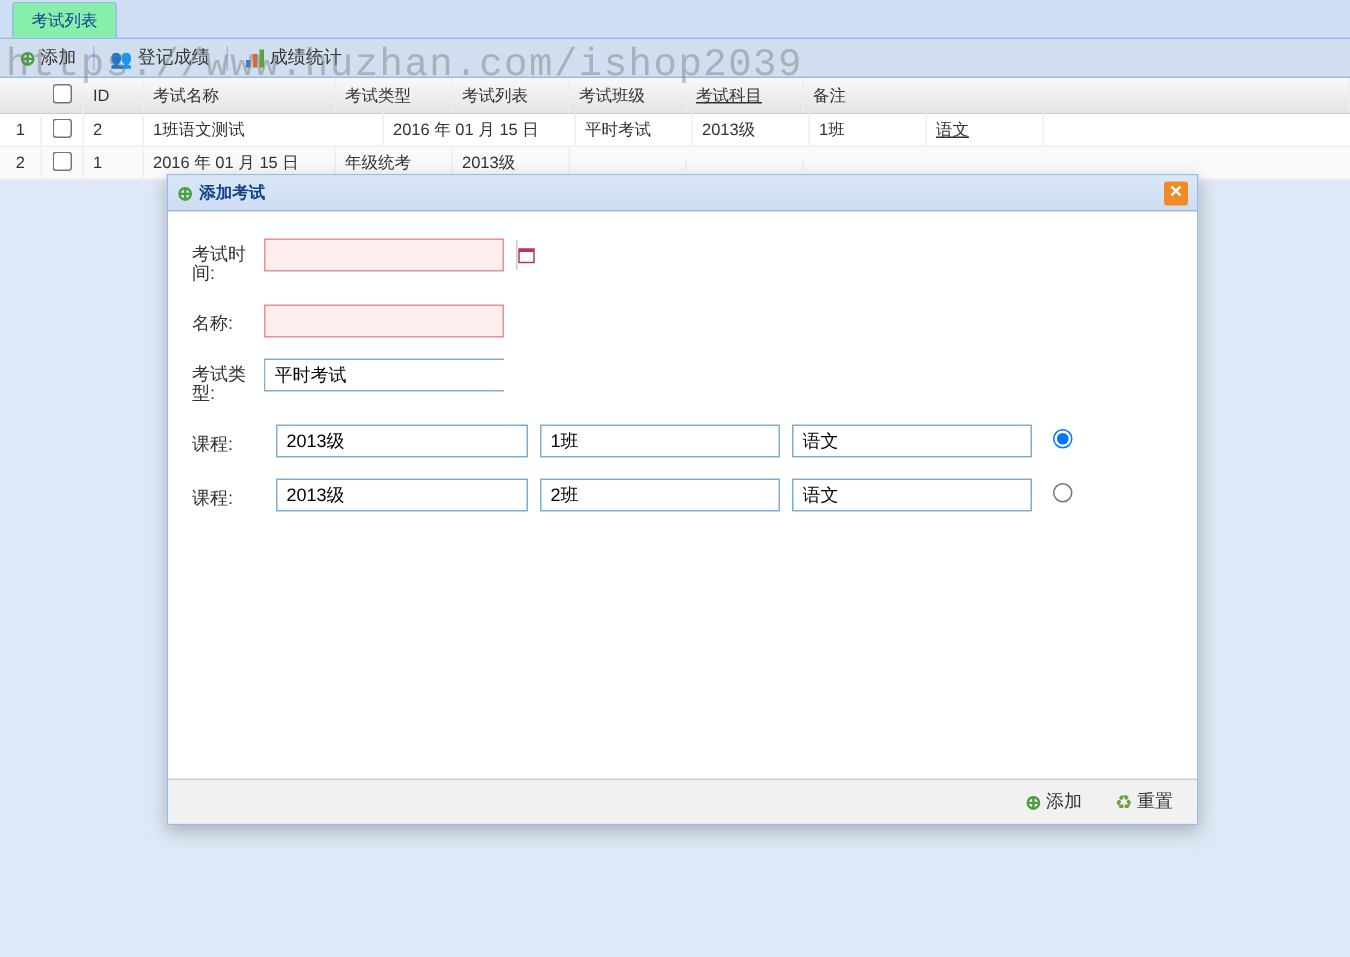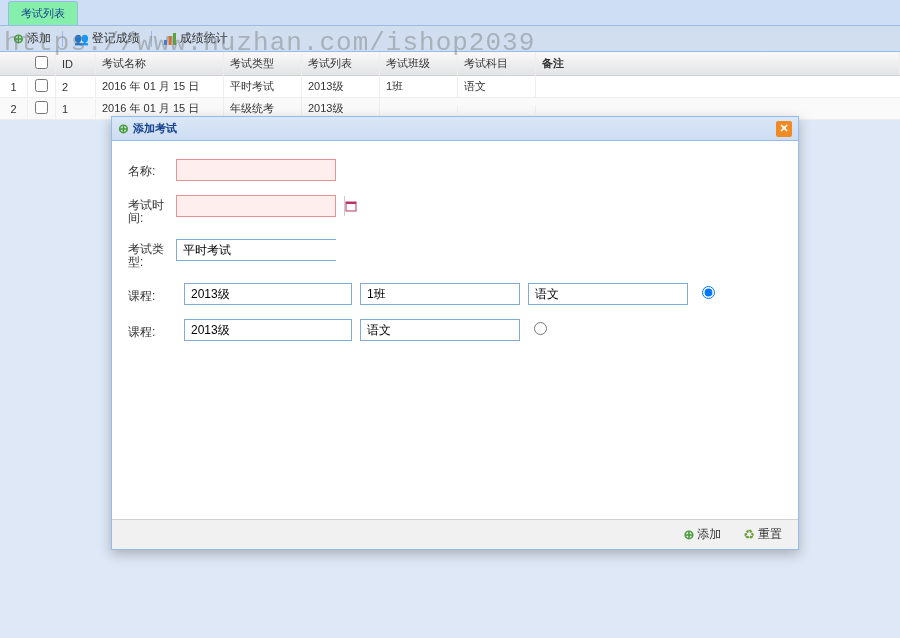"考试科目" .col-subject { text-decoration: none -> underline }
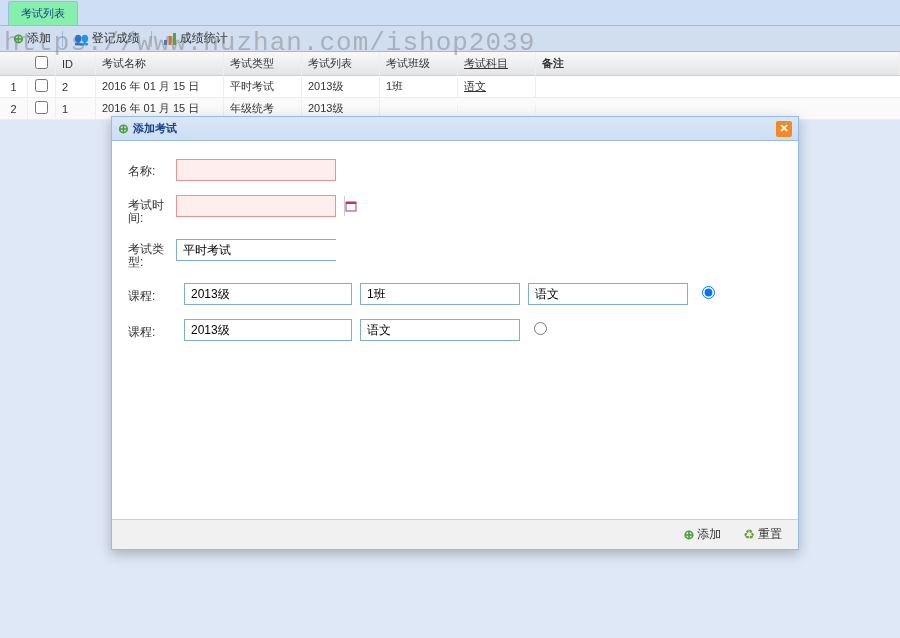"备注" .col-remark { font-weight: bold -> none }
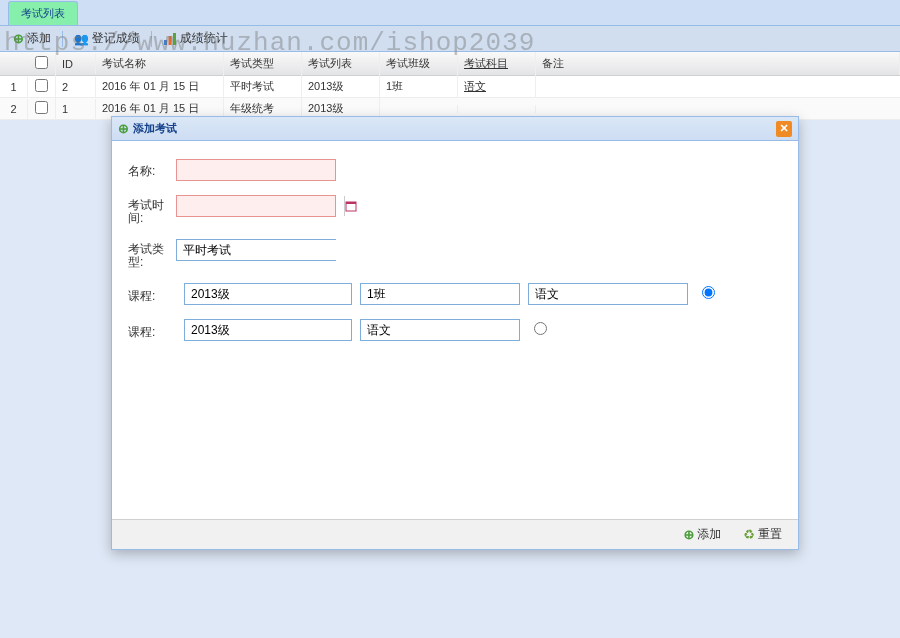"1班语文测试" div.col-name { html: none -> <div>1班语文测试</div> }
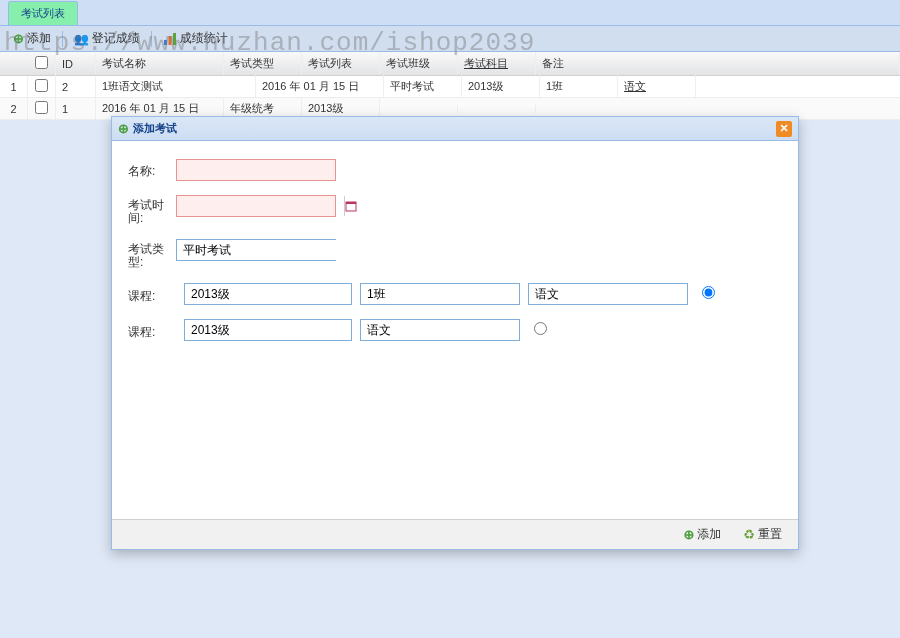"名称:" div.form-row { order: before "考试时间:" -> after "考试时间:" }
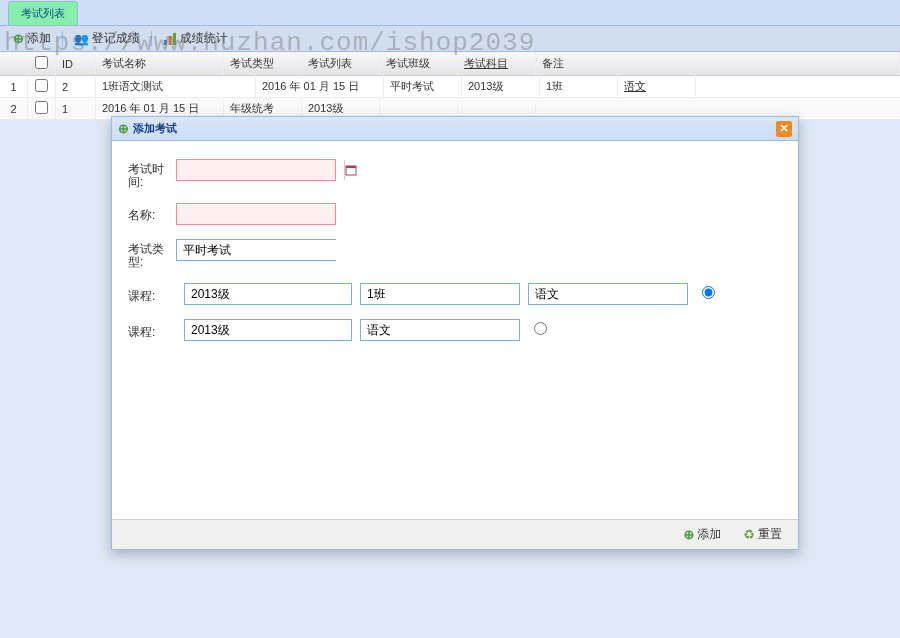"2班" input.course-input { html: none -> <input> }
